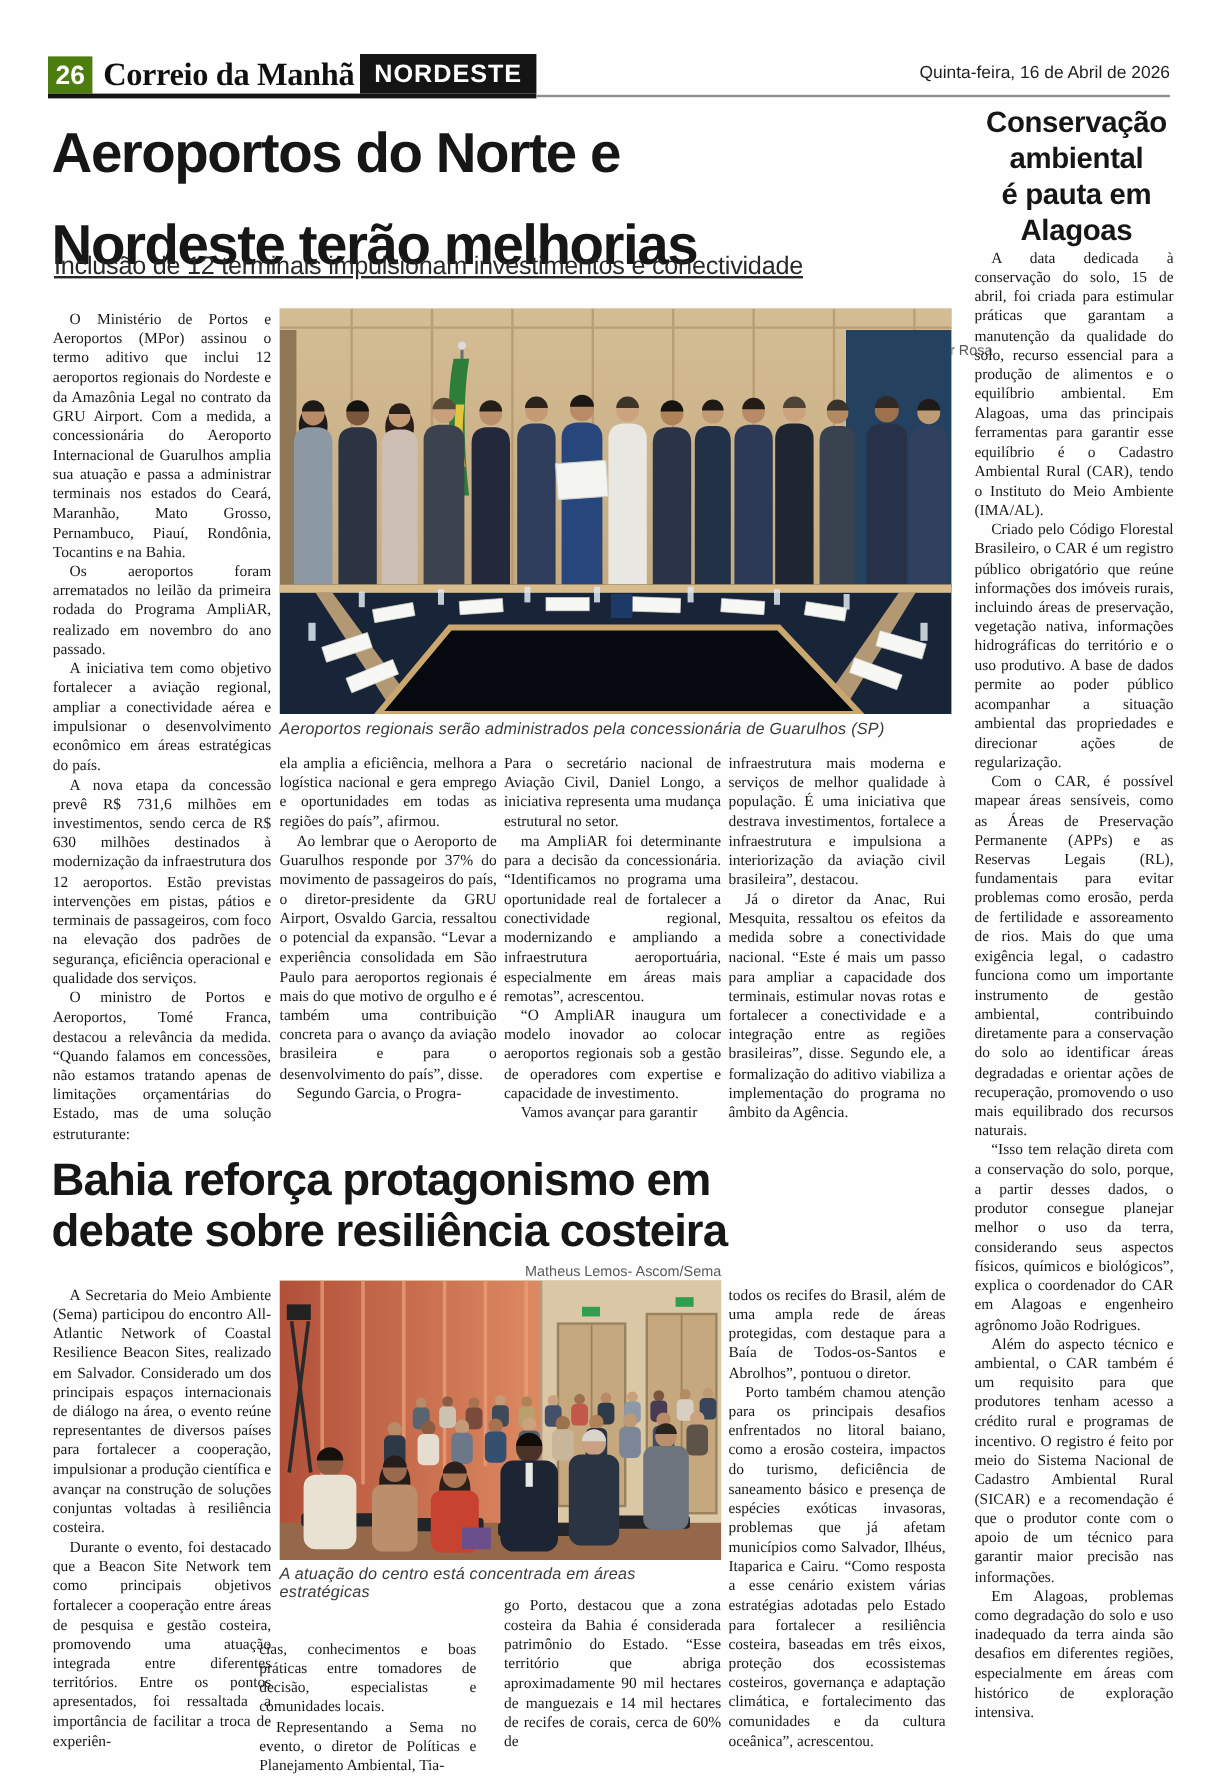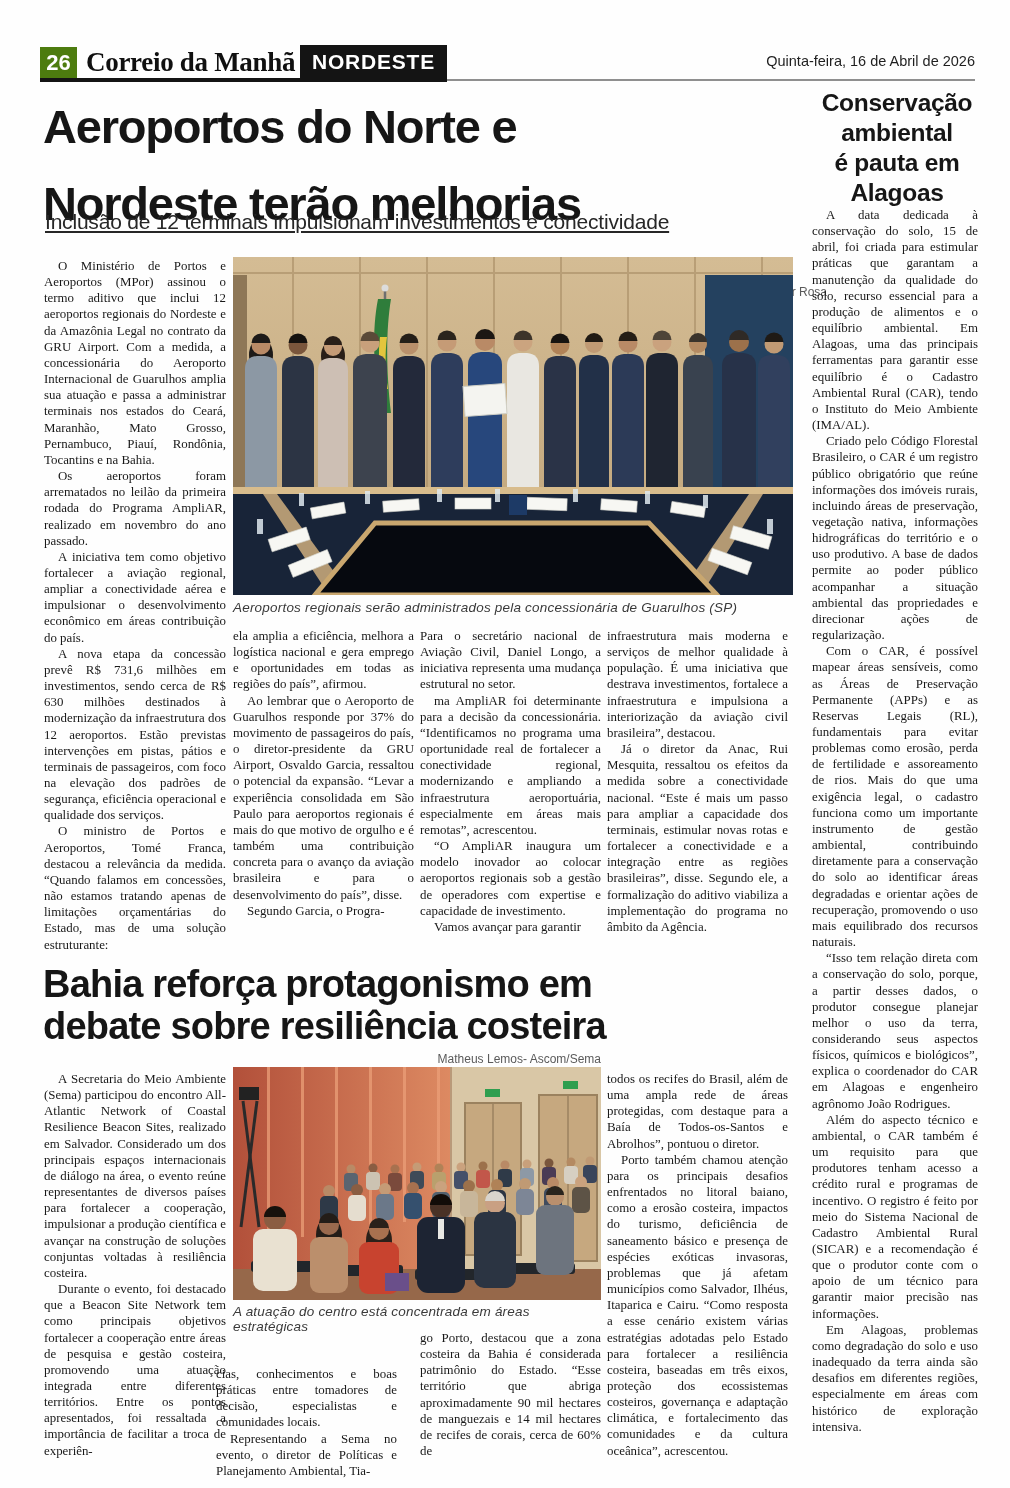"A iniciativa tem como objetivo" p { text: contribuição -> estratégicas }
